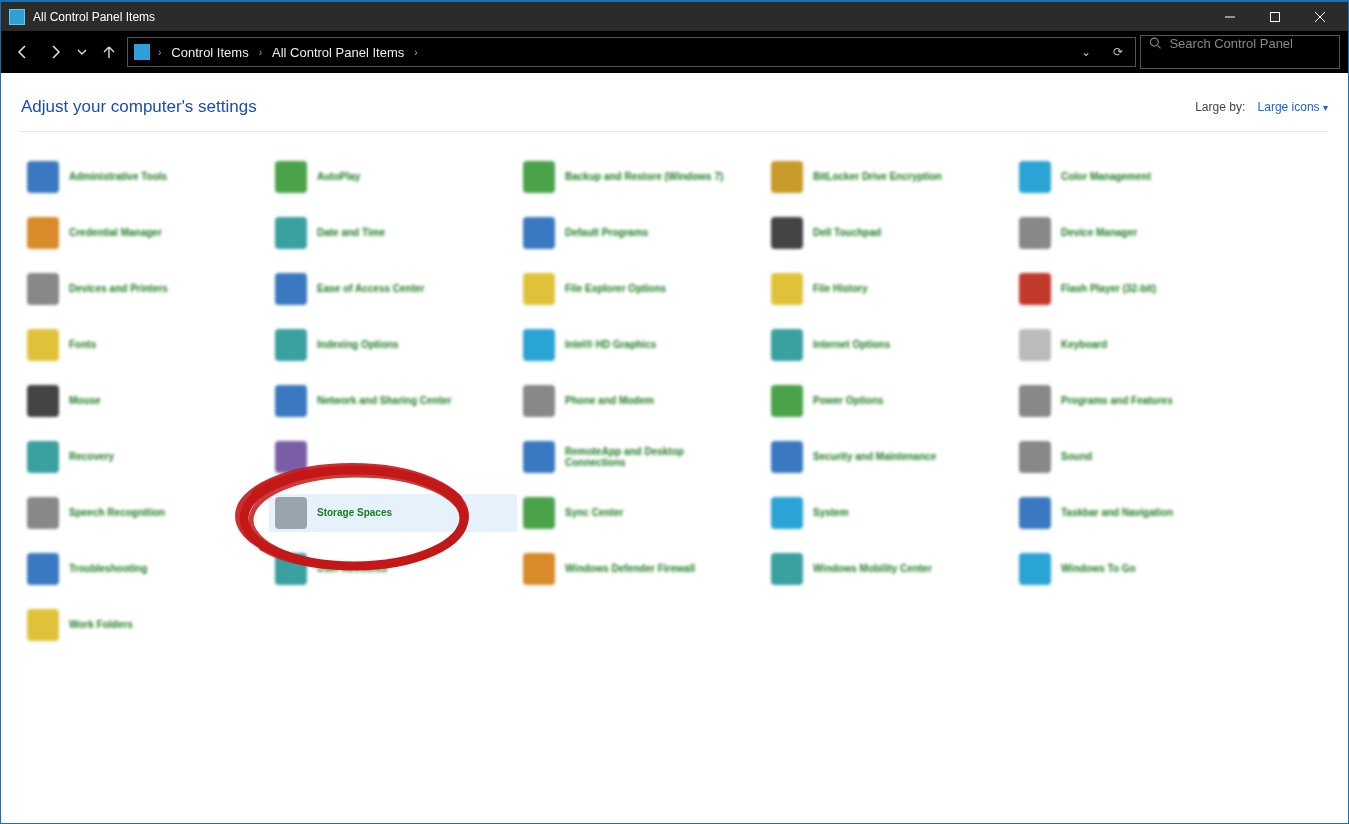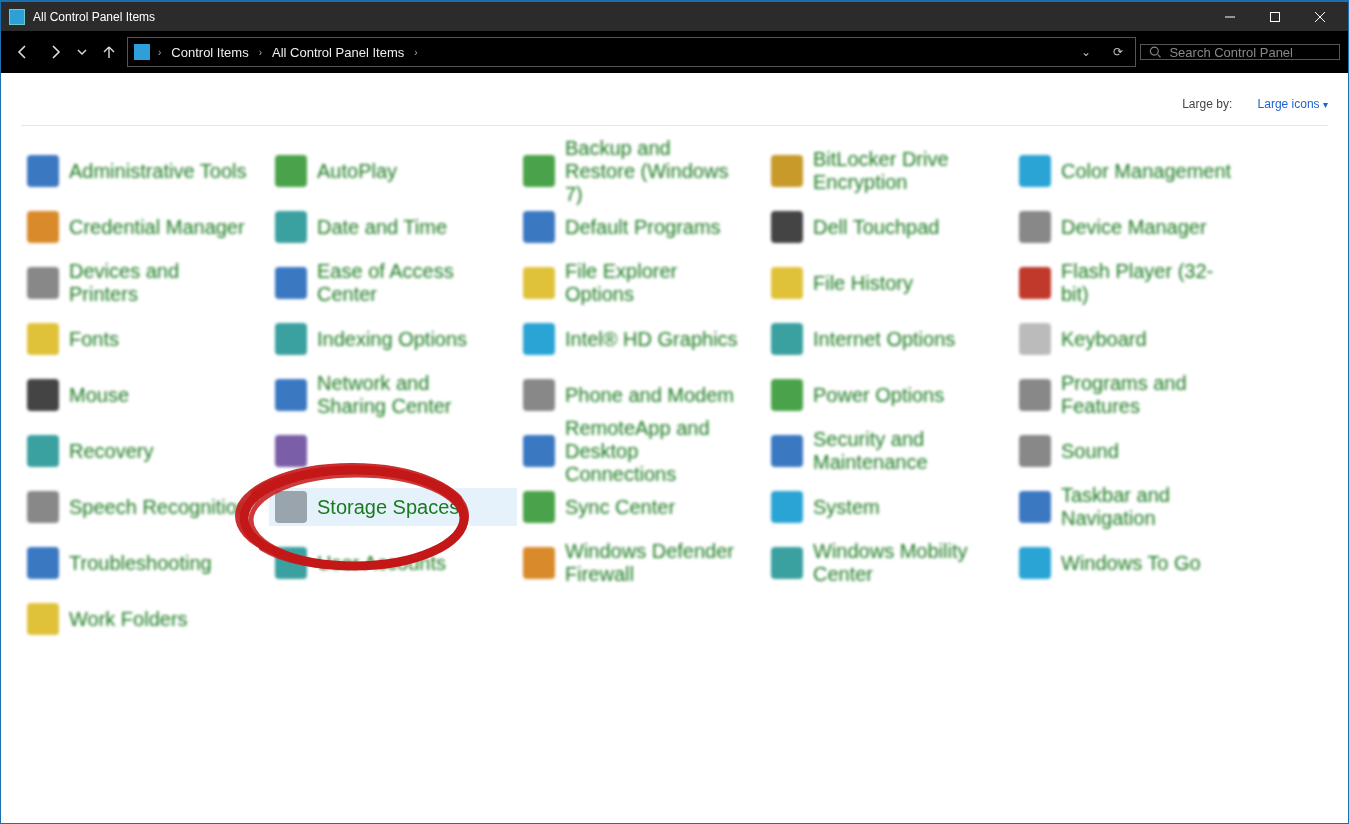"Search Control Panel" .searchbox { height: 16px -> 34px }
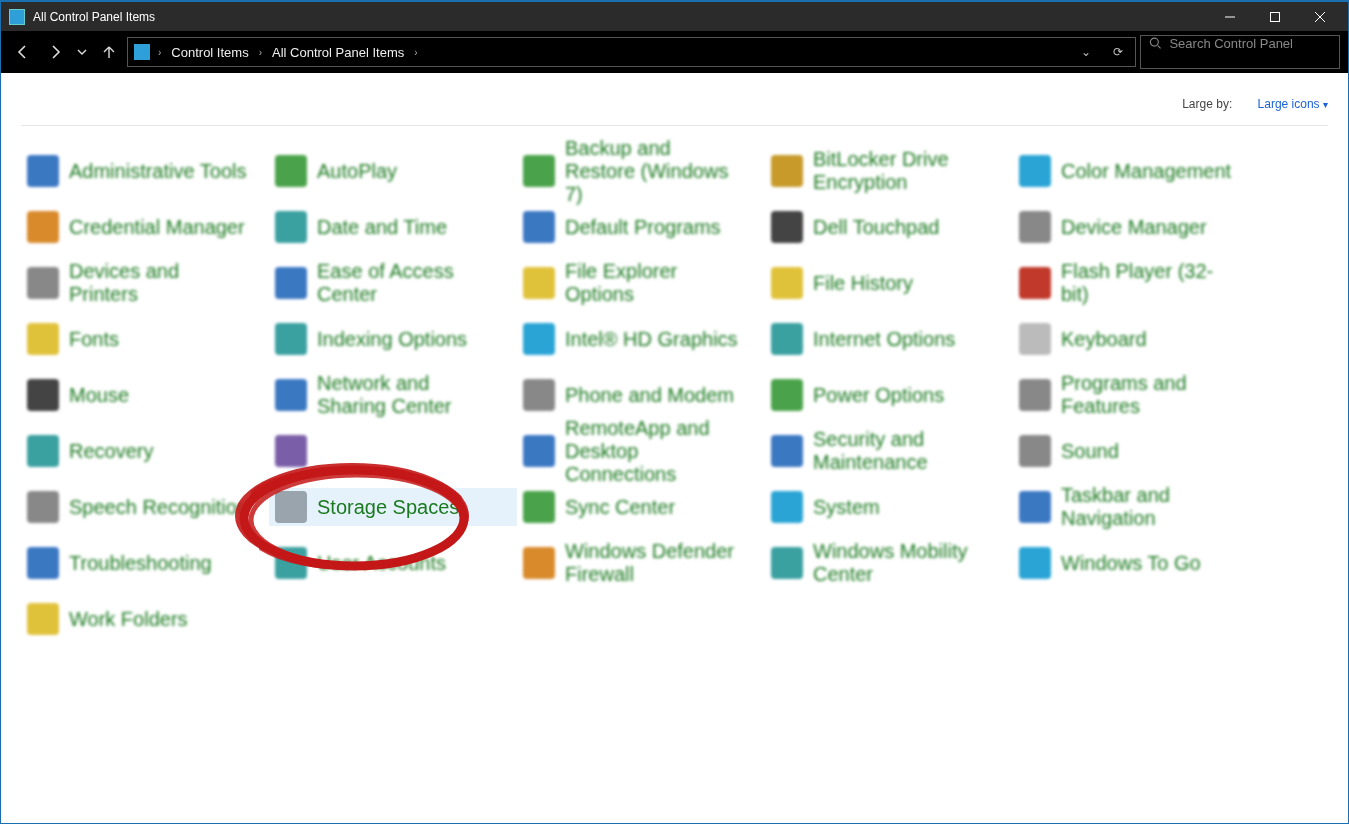"Adjust your computer's settings" span.hdr-title { html: none -> <span>Adjust your computer's settings</span> }
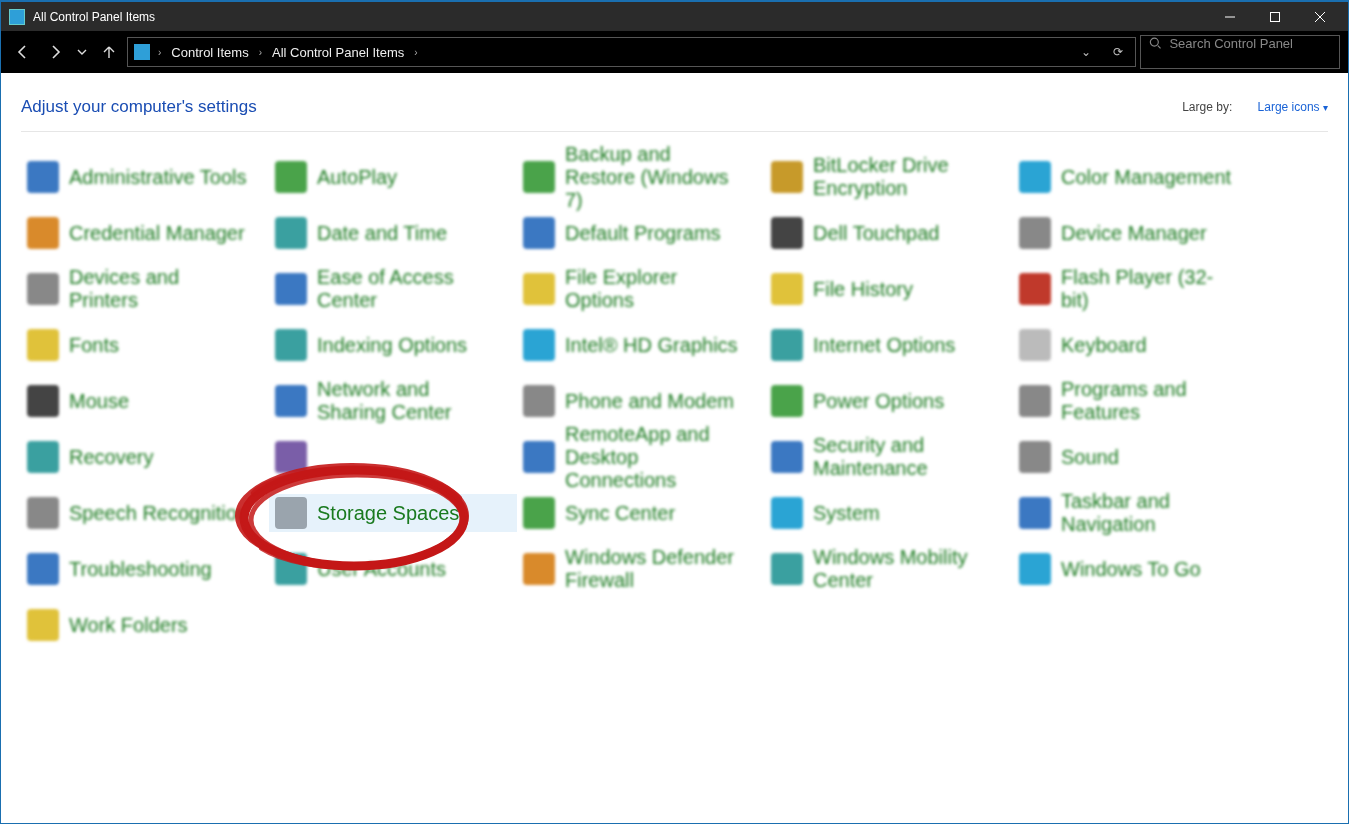"Large icons ▾" .header-row .viewby .vsel { margin-left: 22px -> 9px }
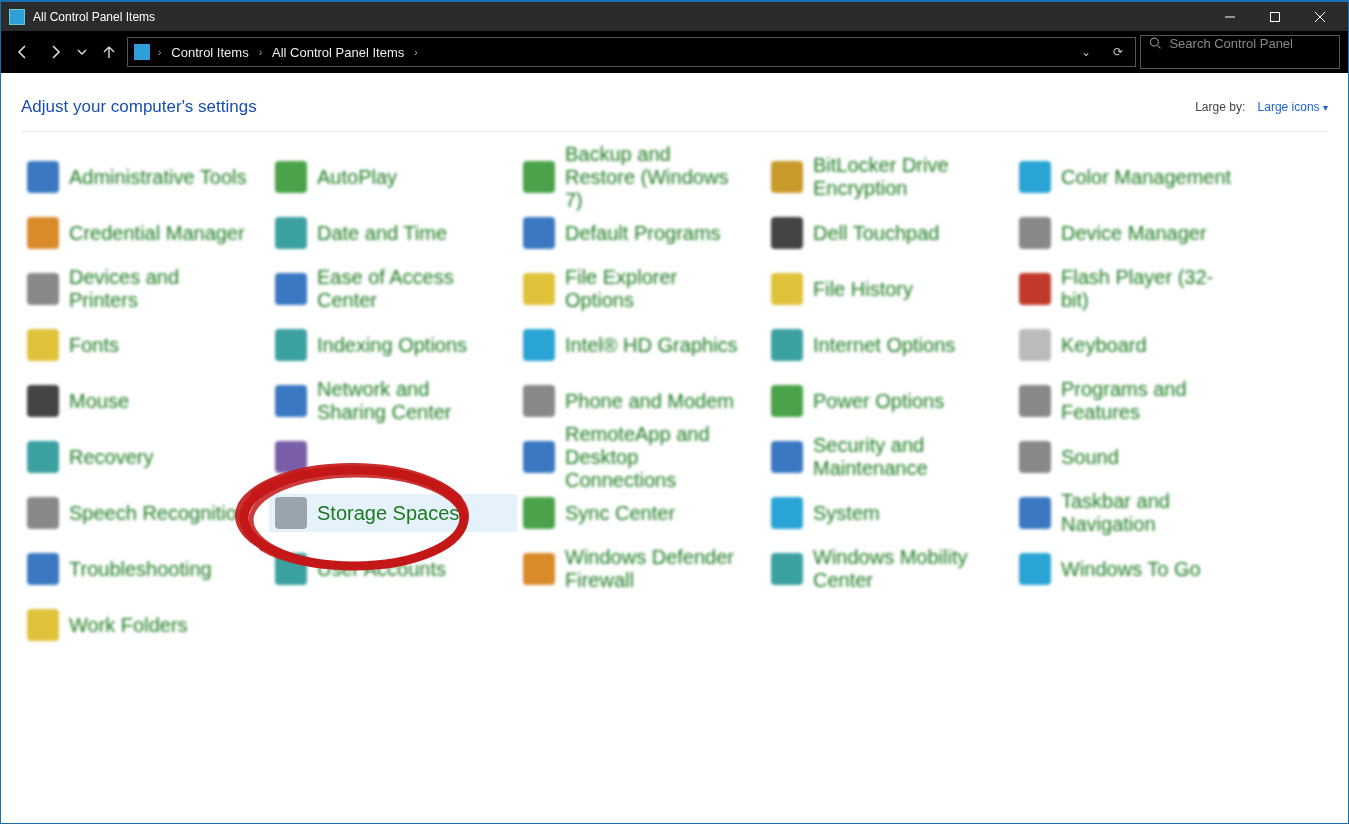"Storage Spaces" .item .lbl { font-size: 20px -> 10px; font-weight: none -> bold }
